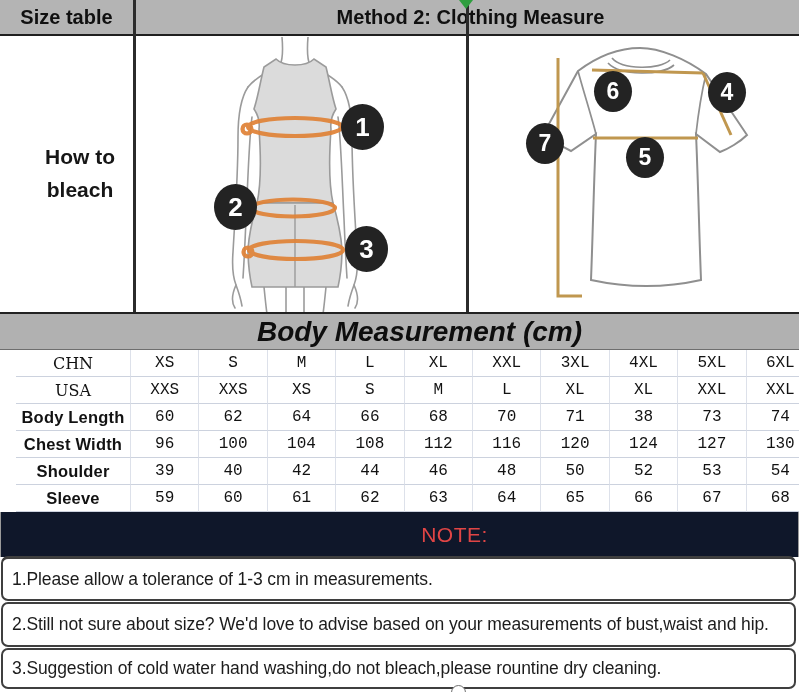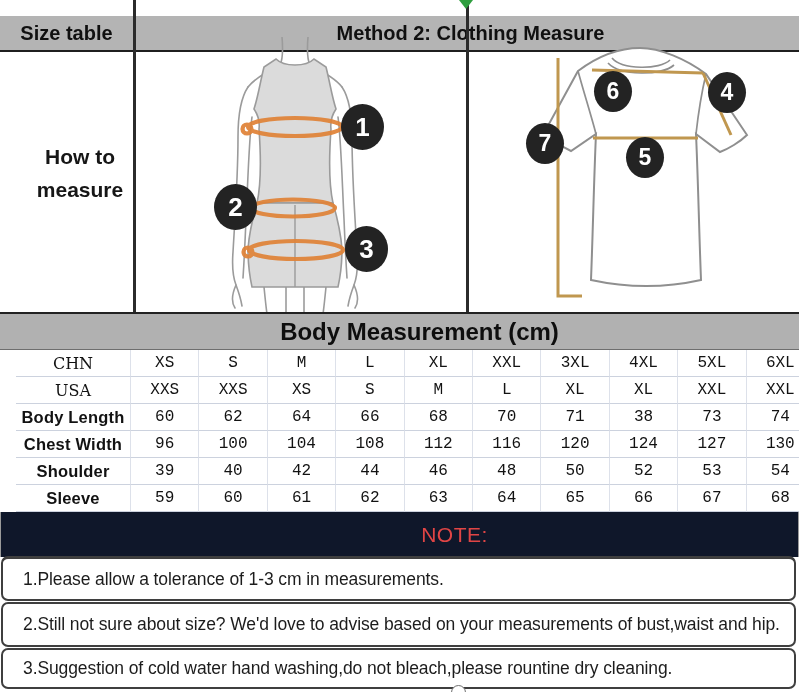"Size table" .top-header { top: 16px -> 0 }
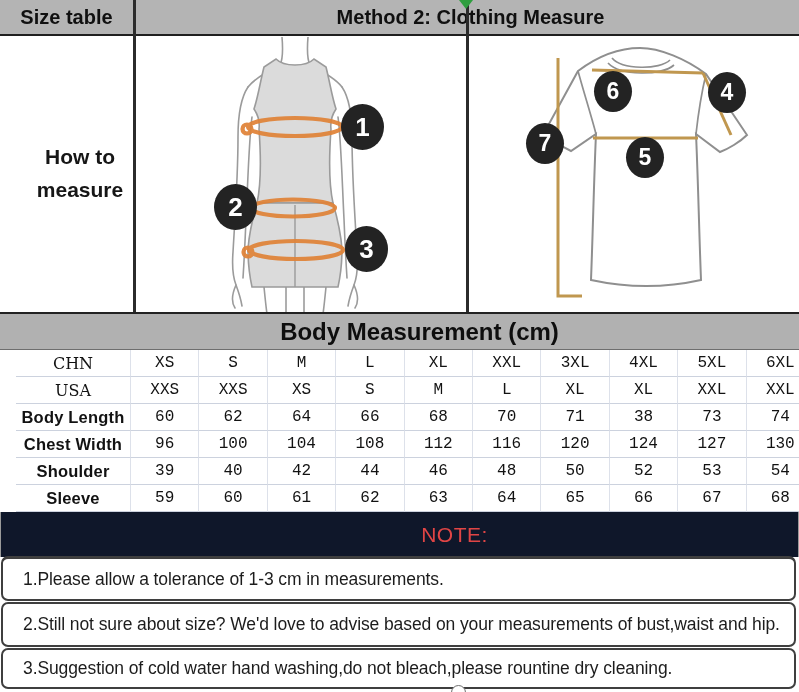"measure" span { text: measure -> bleach }
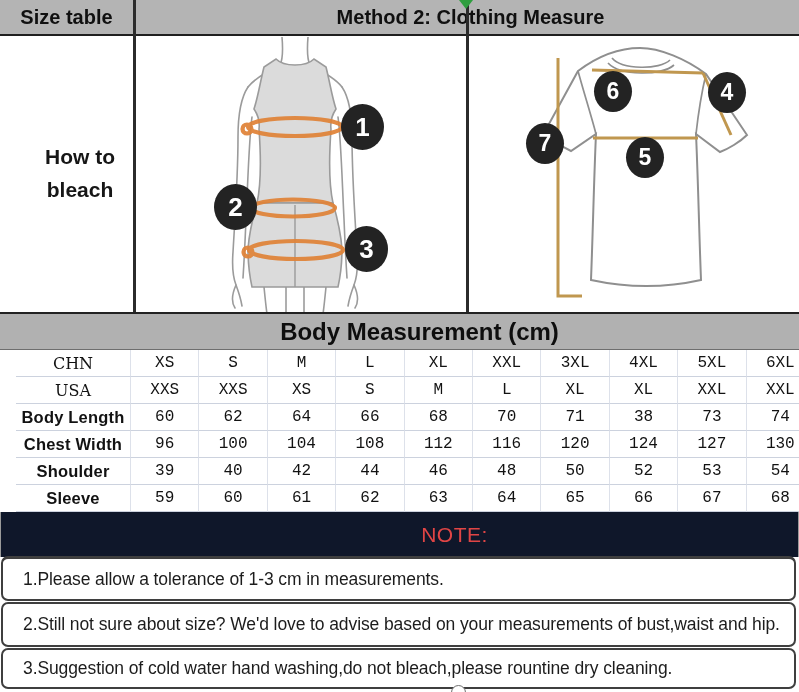"Body Measurement (cm)" .band { font-size: 24px -> 28px; font-style: none -> italic }
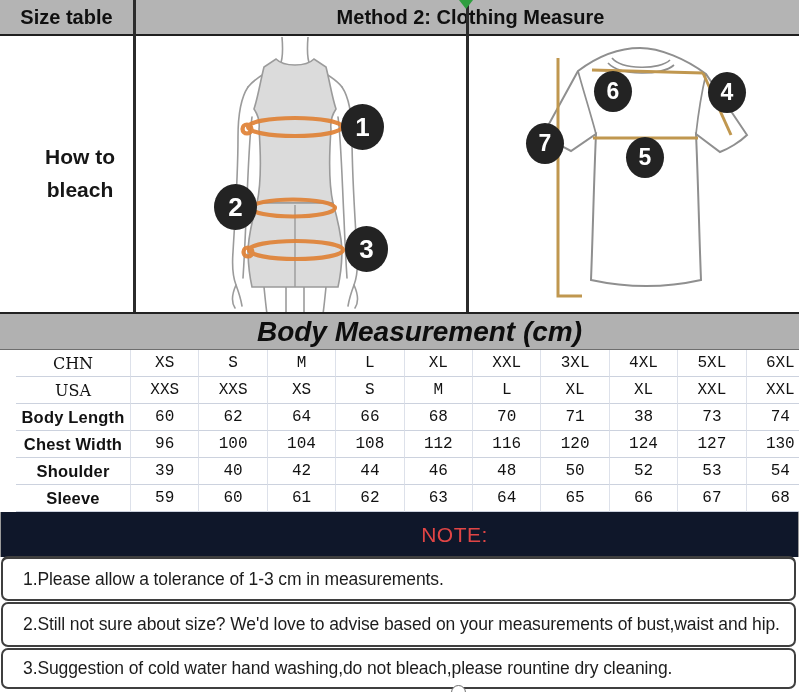"1.Please allow a tolerance of" .note-box { padding-left: 20px -> 9px }
